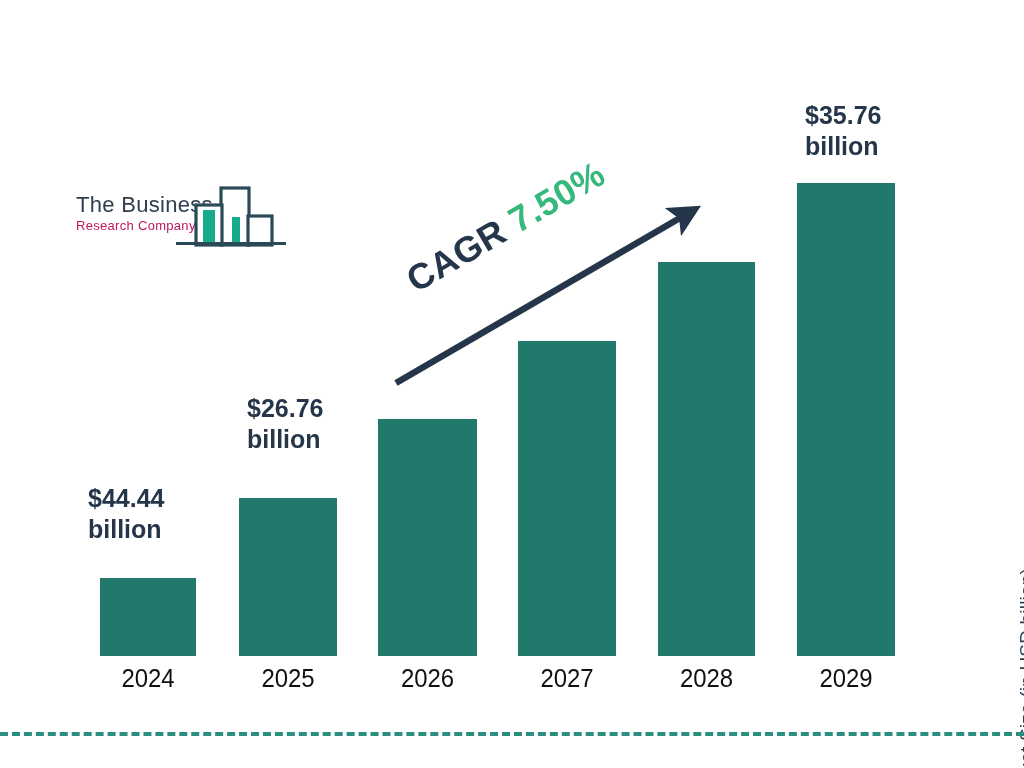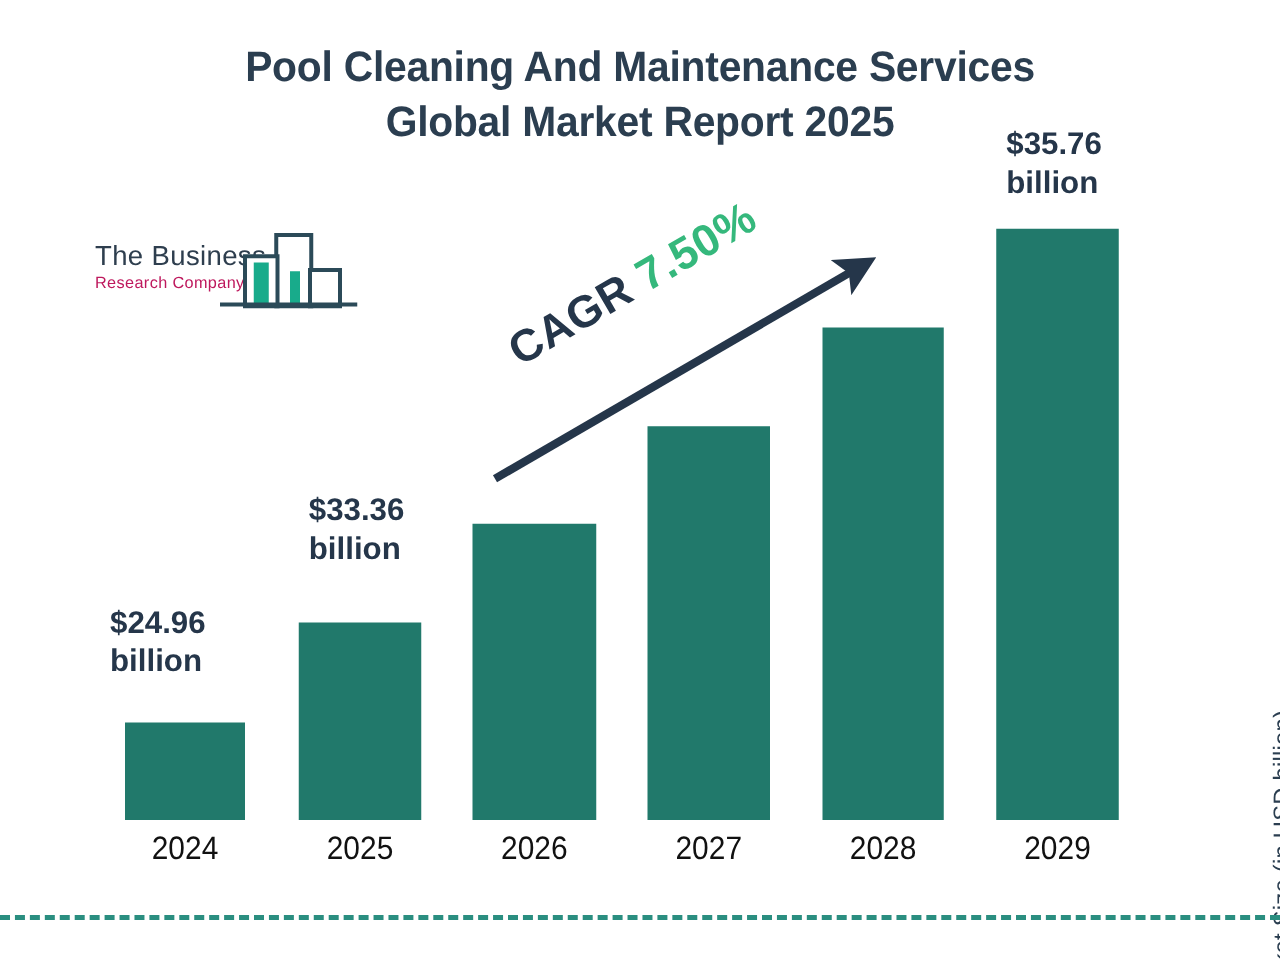"Pool Cleaning And Maintenance Services" div.title-block { html: <div> <span>Pool Cleaning And Maintenance Services</span> <span>Global Market Report 2025</span> </div> -> none }
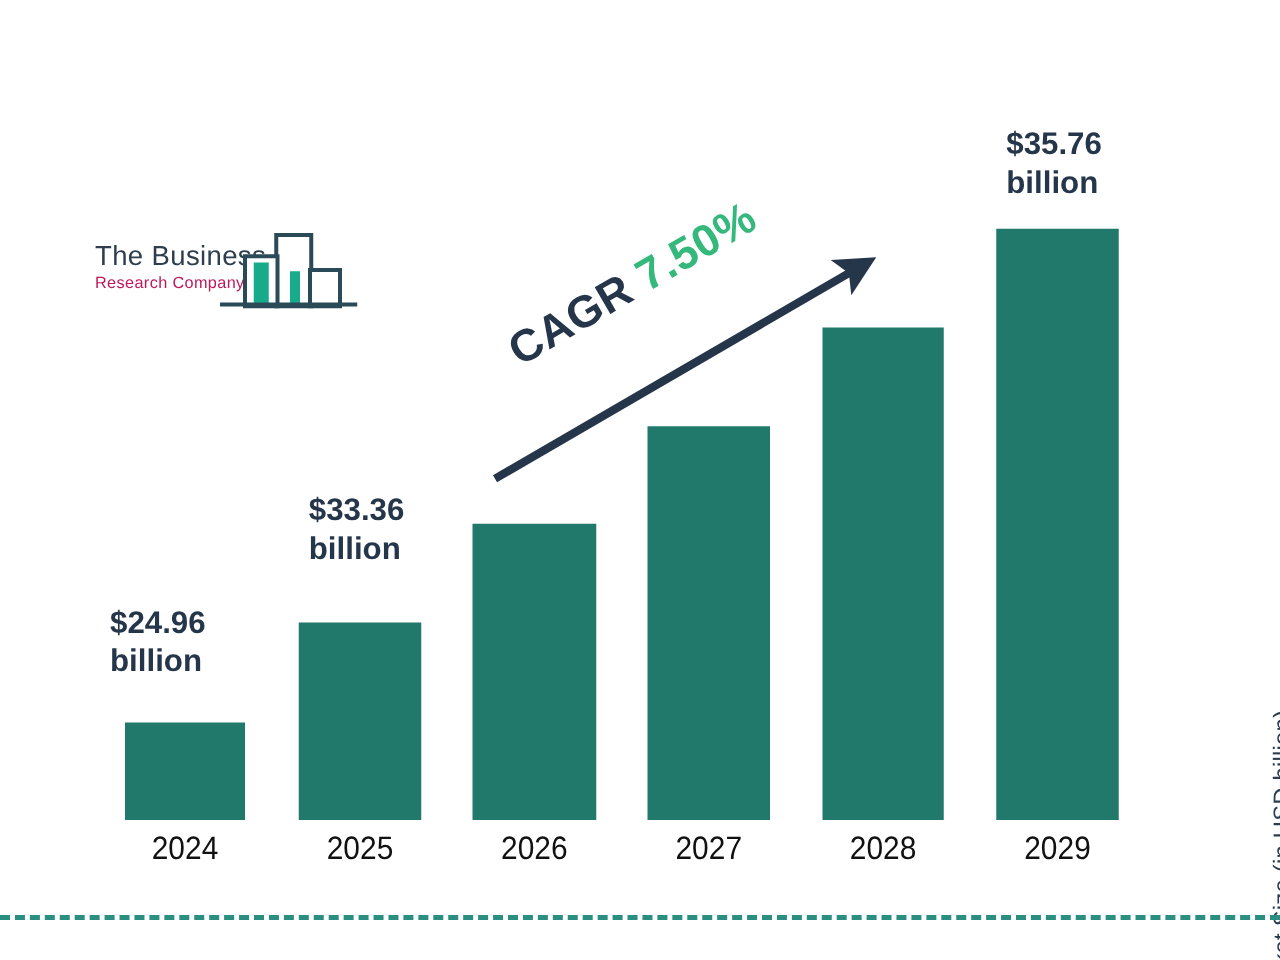"$33.36" span { text: $33.36 -> $26.76 }
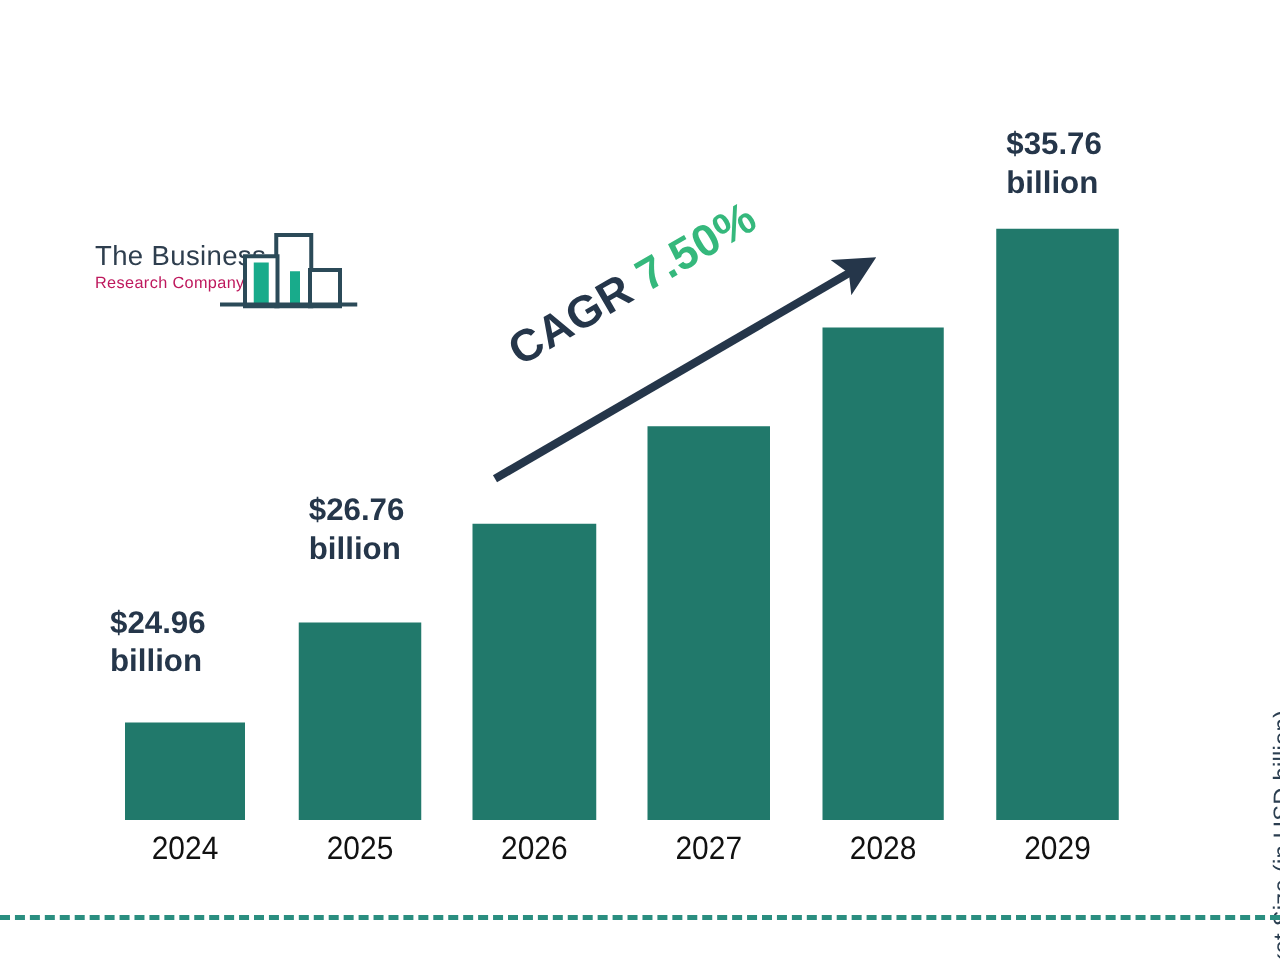"$24.96" span { text: $24.96 -> $44.44 }
